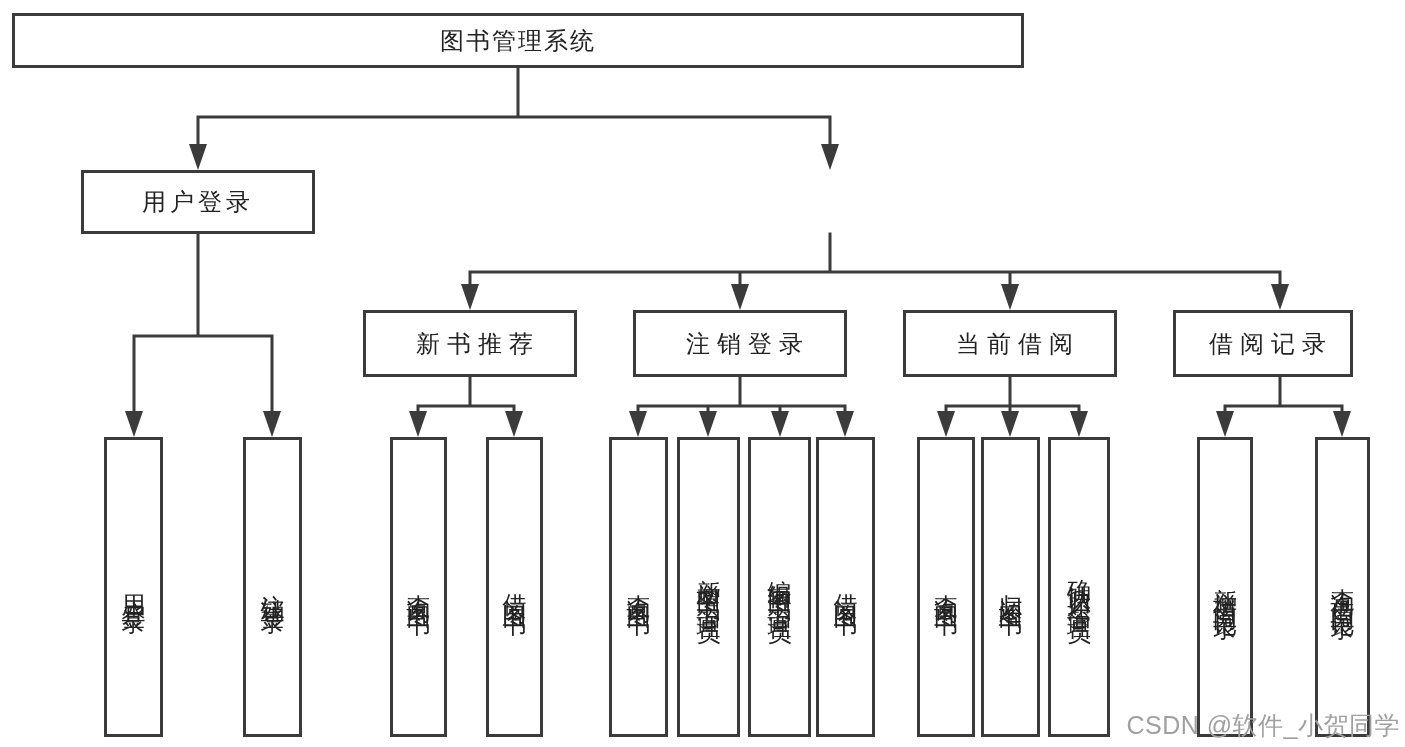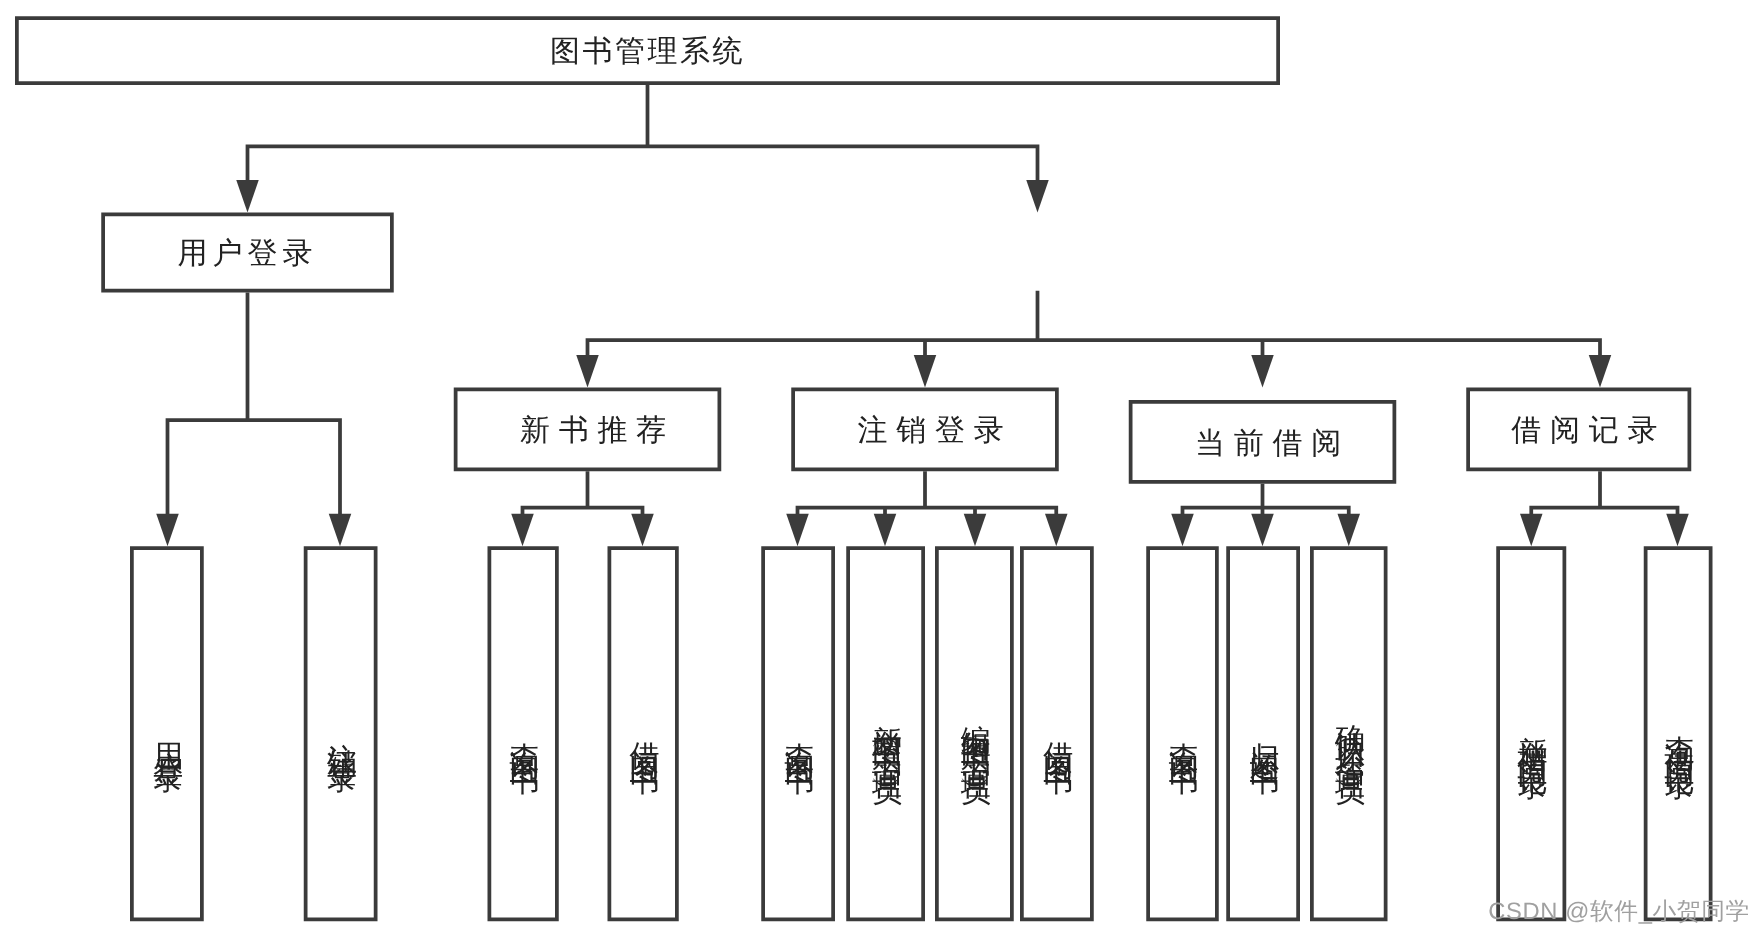"当前借阅" div.box { top: 320px -> 310px }
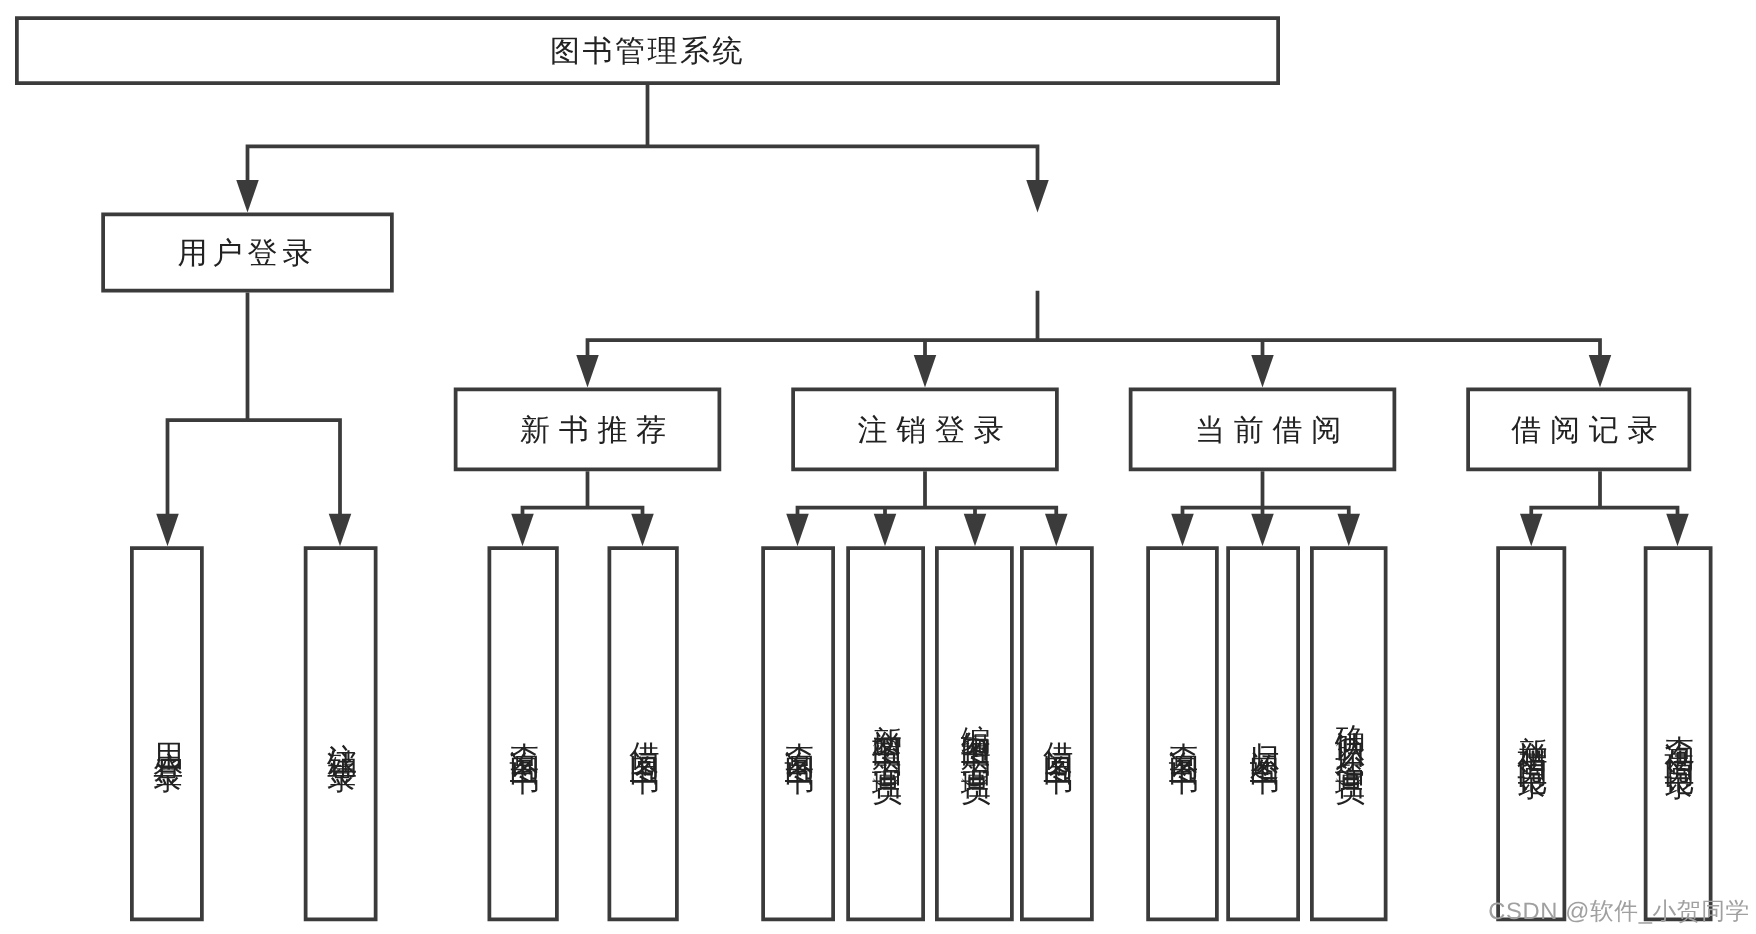"CSDN @软件_小贺同学" .watermark { font-size: 19px -> 25px }
